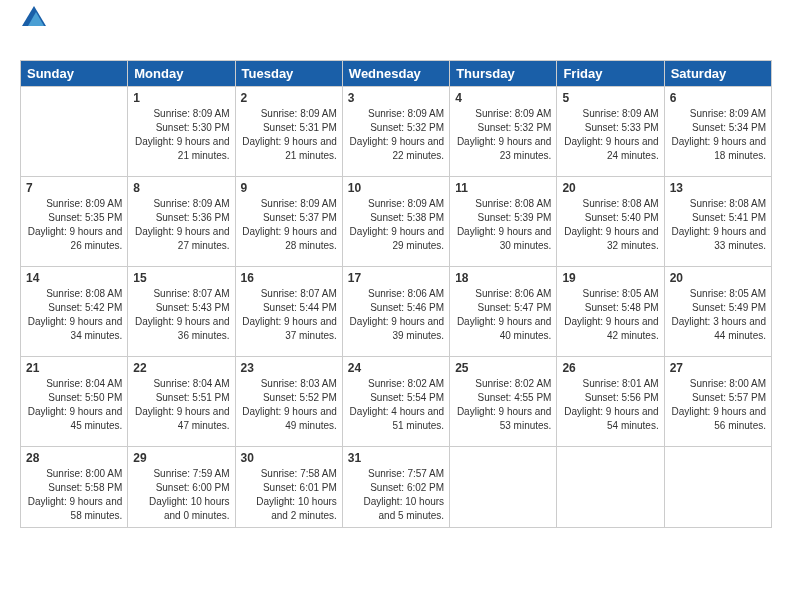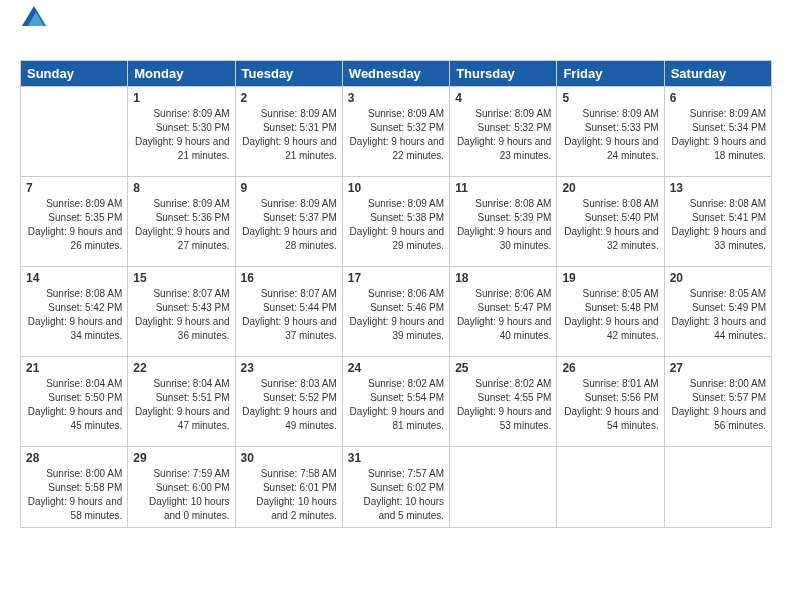"Daylight: 9 hours and 81" span { text: 9 hours and 81 -> 4 hours and 51 }
